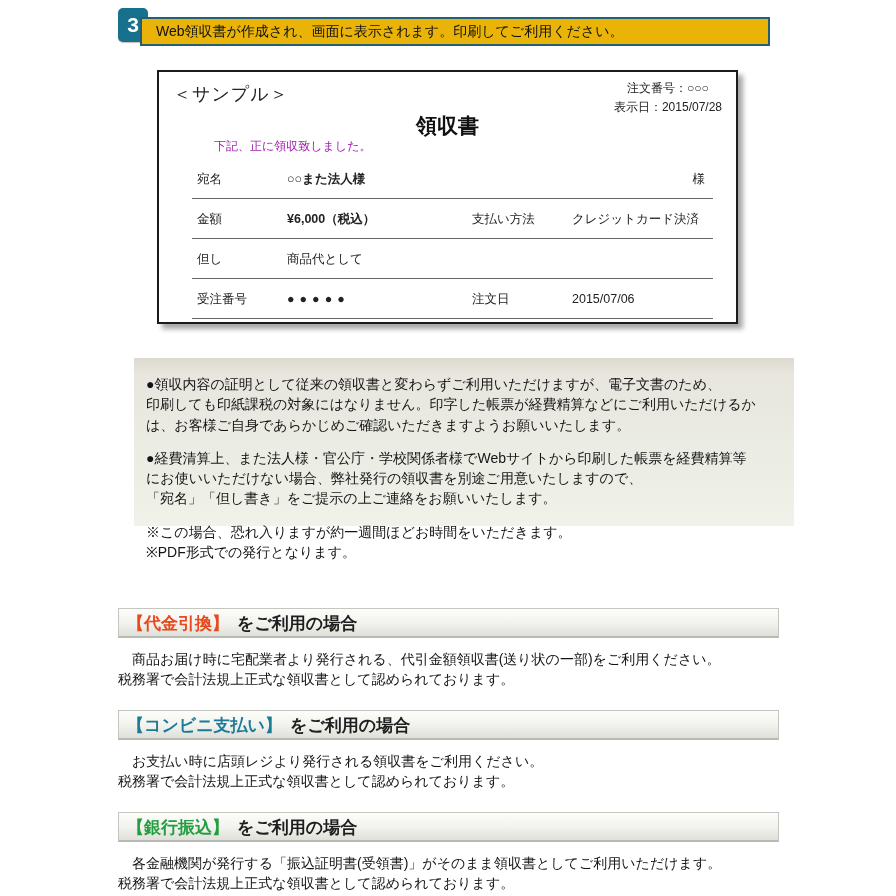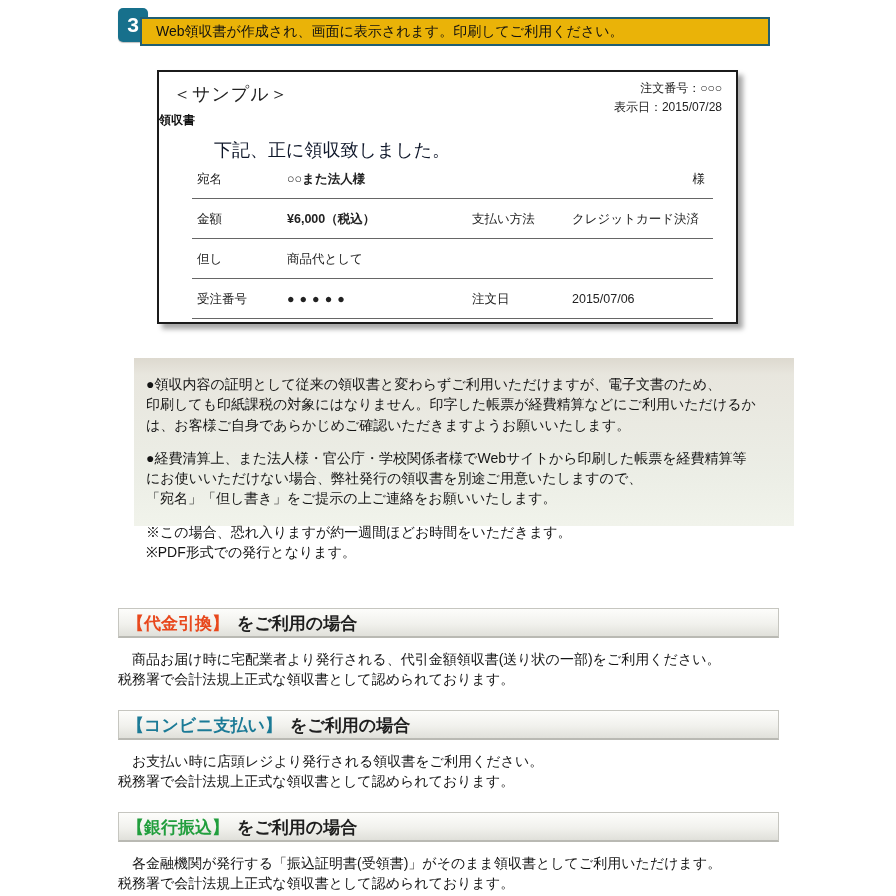"注文番号：○○○" .r-meta { text-align: right -> center }
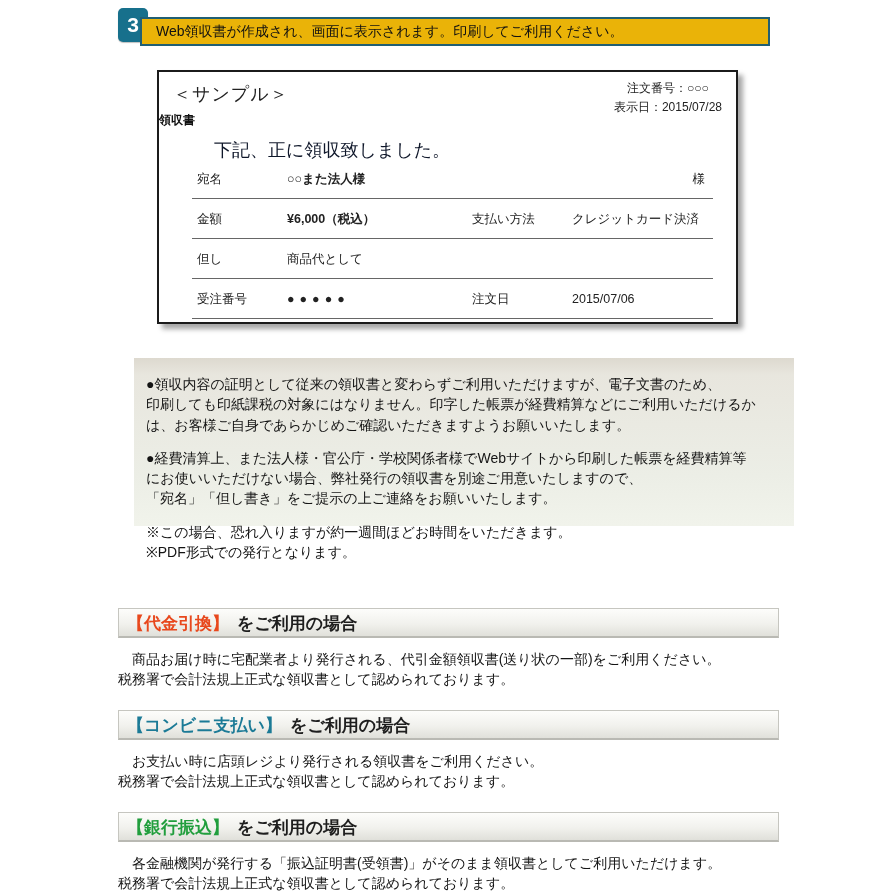"領収書" .r-title { font-size: 12px -> 21px; text-align: left -> center }
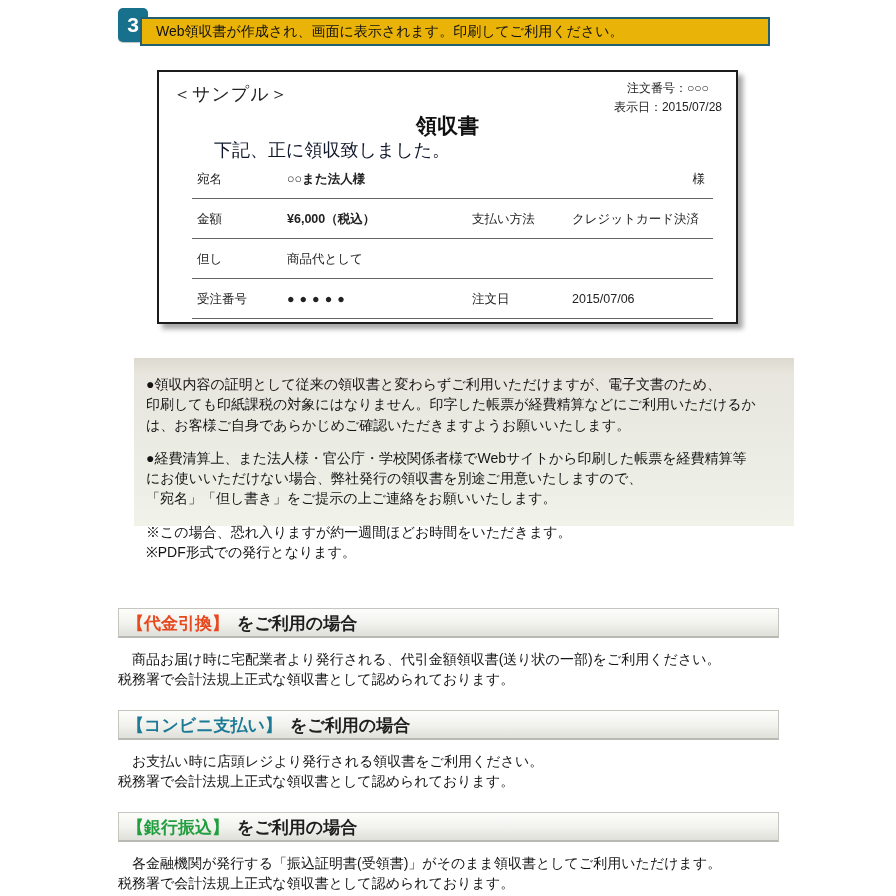"下記、正に領収致しました。" .r-statement { color: #0f172a -> #a21caf; font-size: 18px -> 12px }
